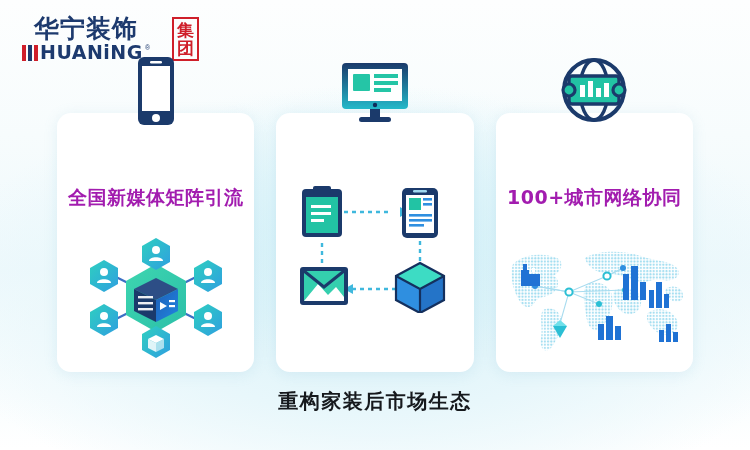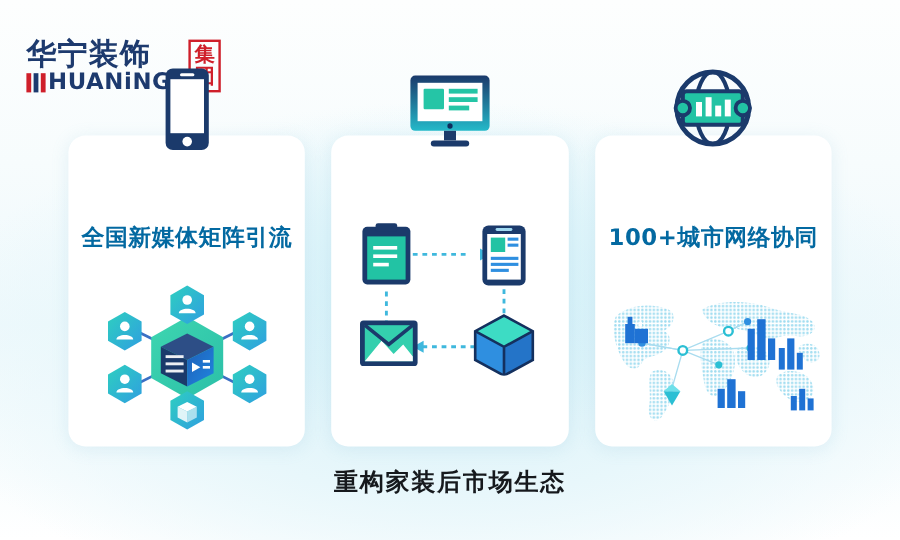"华宁装饰" .logo-wrap { gap: 7px -> 22px; text-align: none -> center; top: 32px -> 16px }
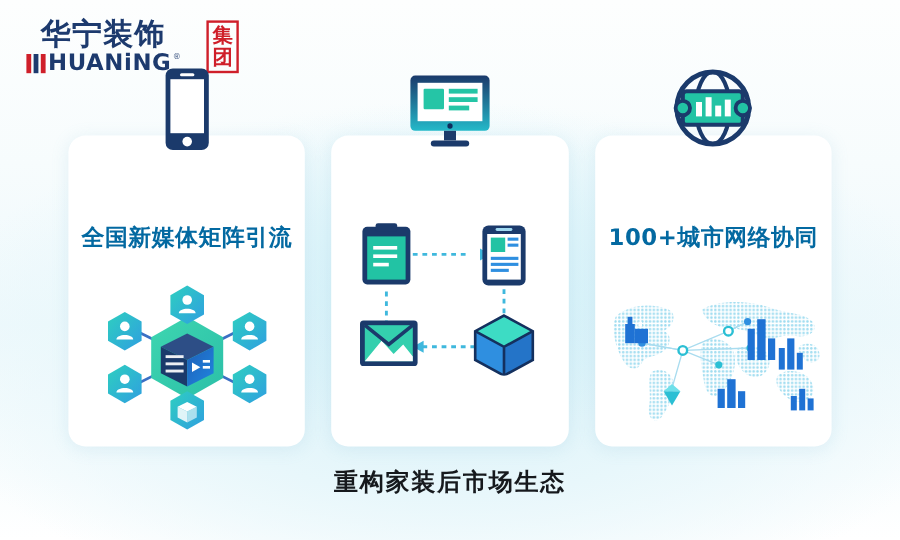"全国新媒体矩阵引流" .card-title { color: #0369a1 -> #a21caf }
